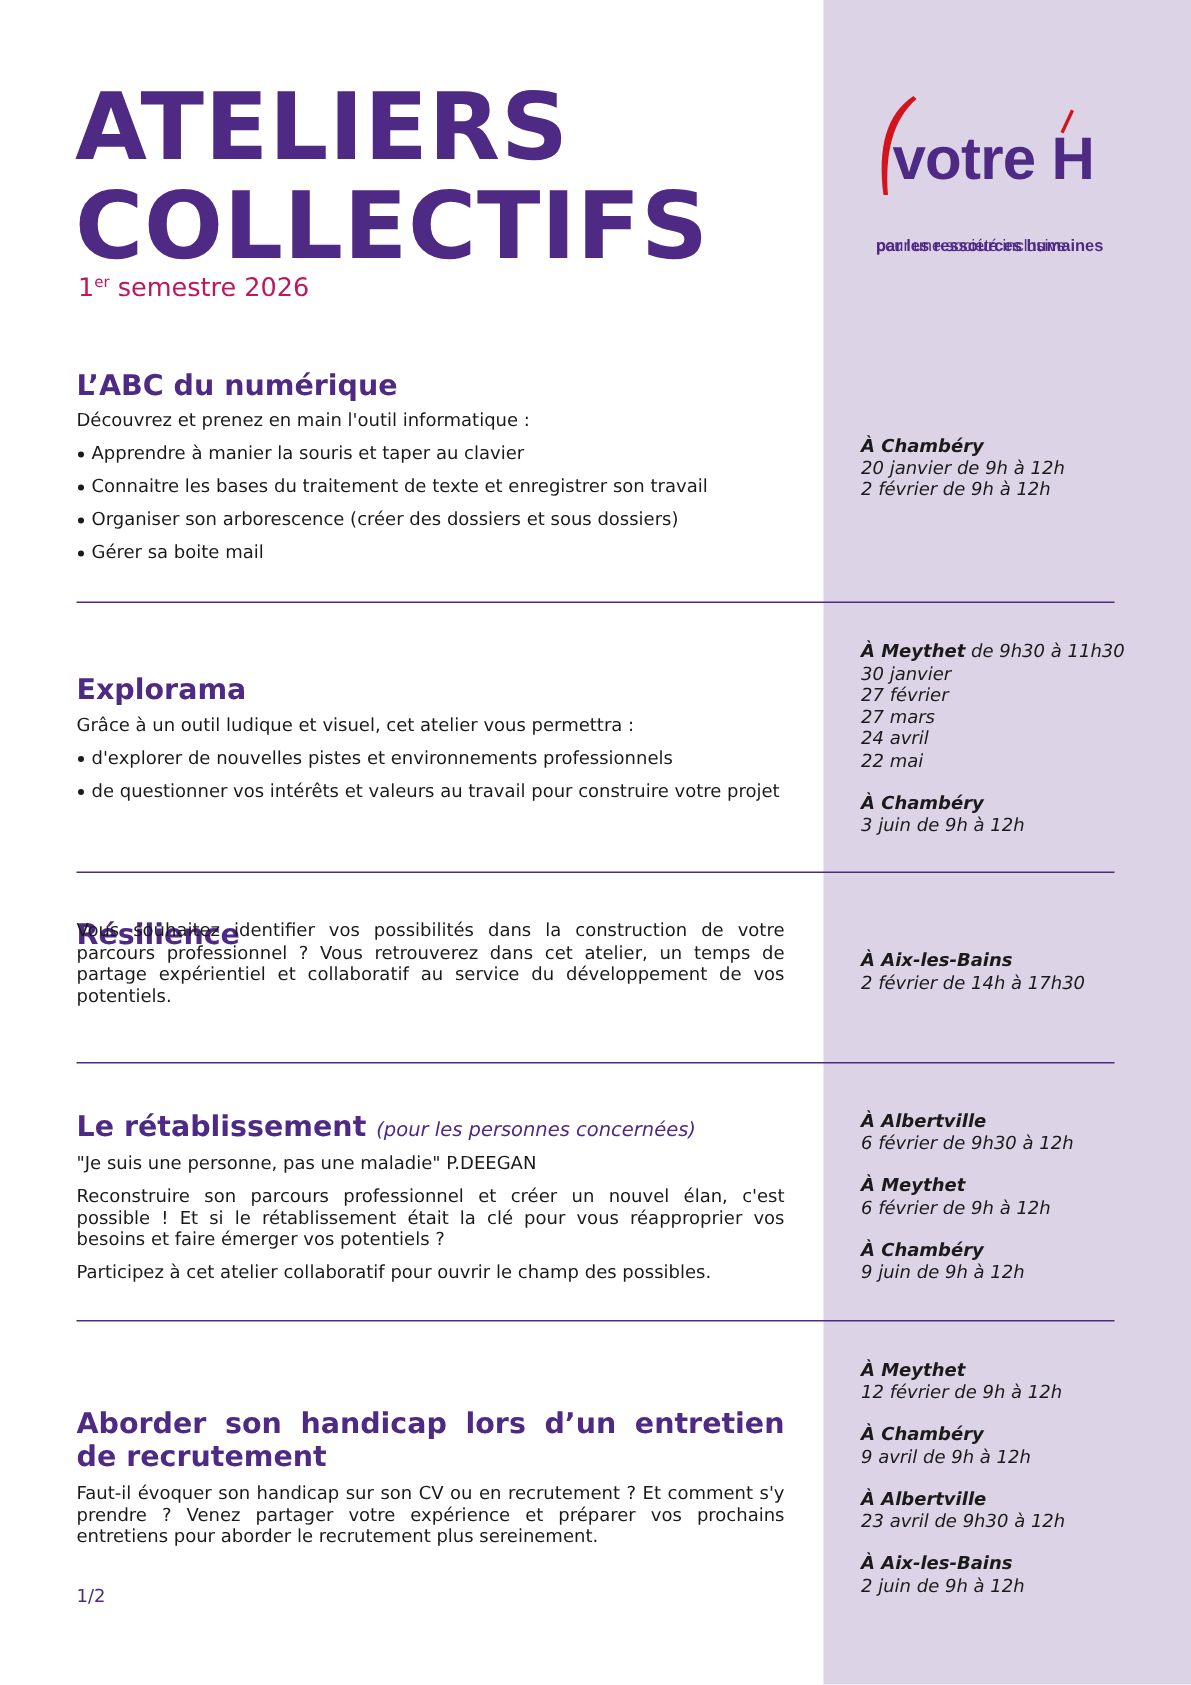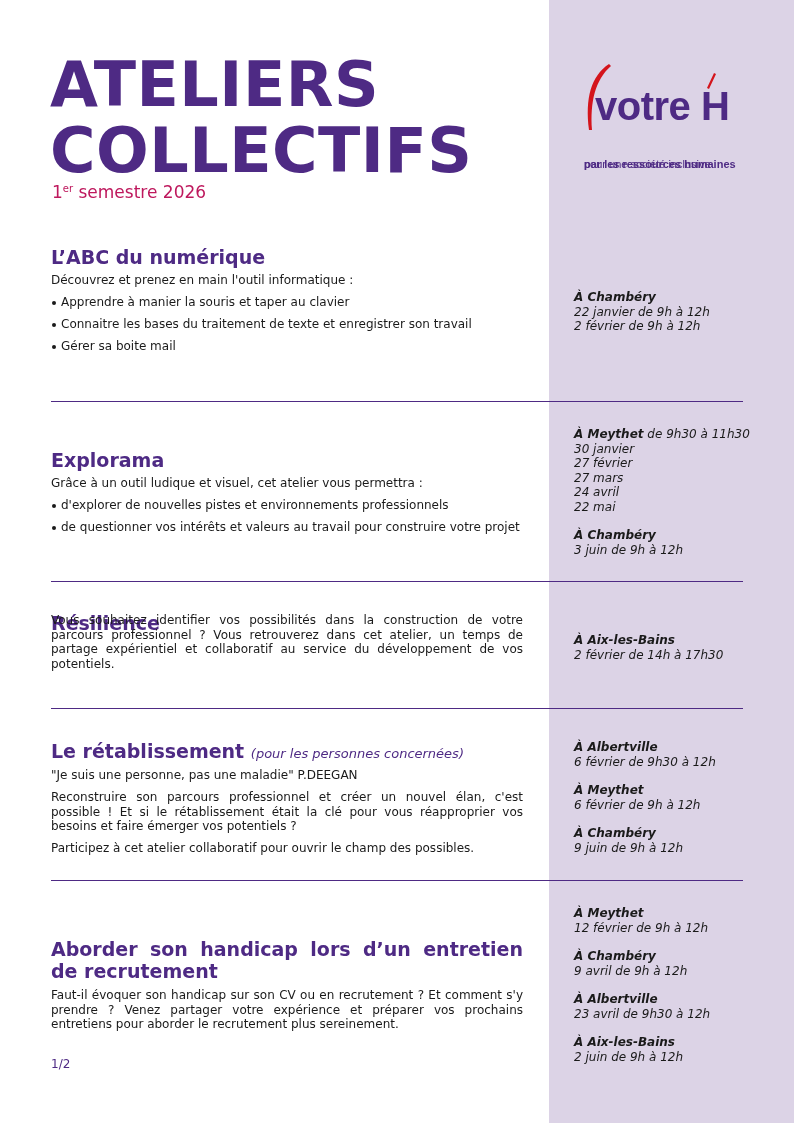"22 janvier de 9h à" span.line { text: 22 -> 20 }
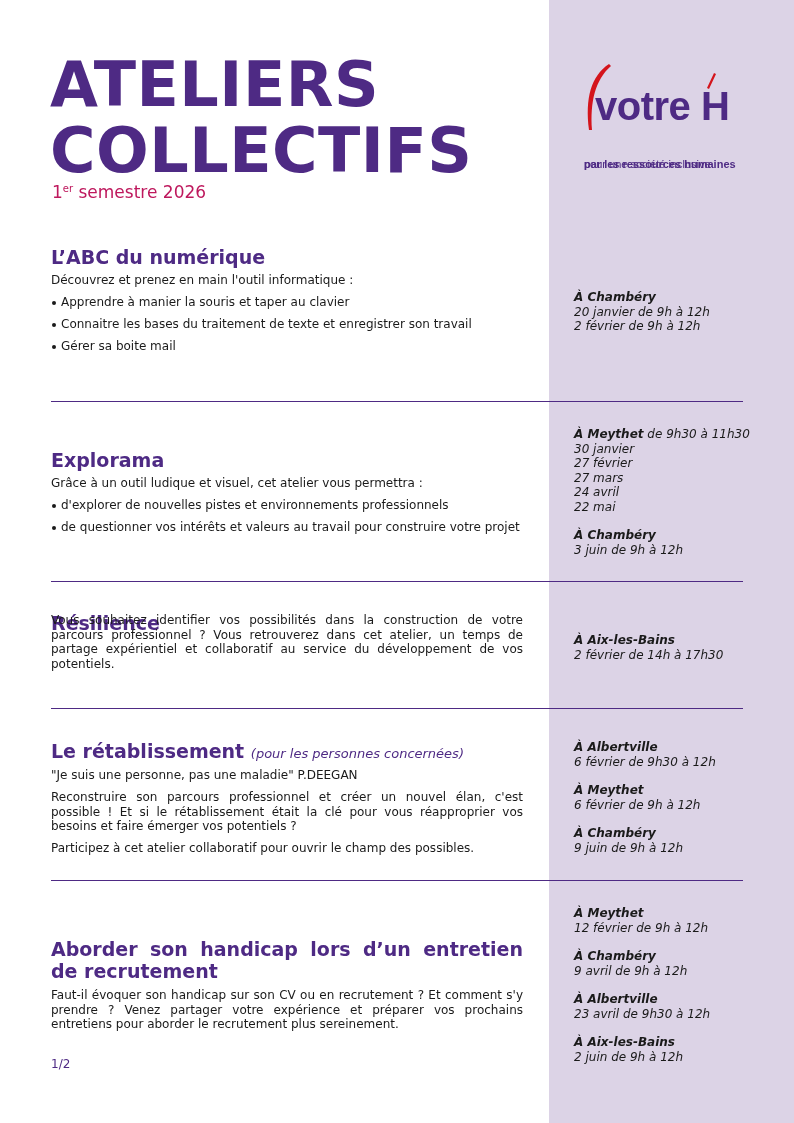"Organiser son arborescence (créer des" li { html: none -> <li>Organiser son arborescence (créer des dossiers et sous dossiers)</li> }
